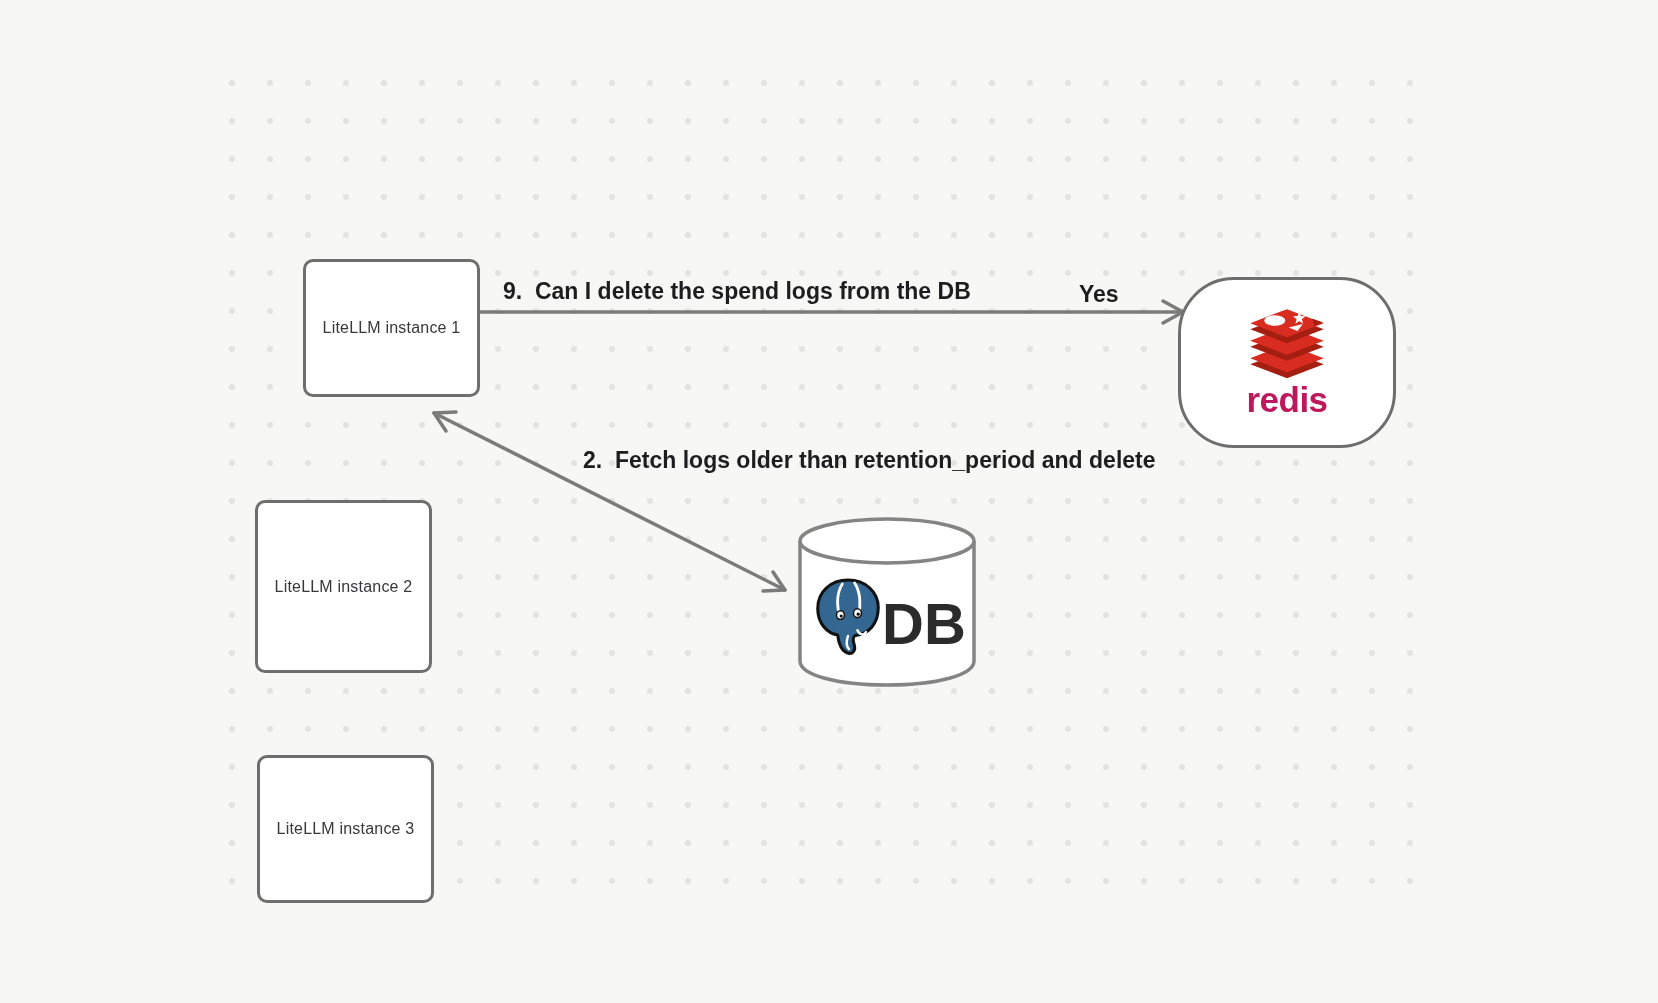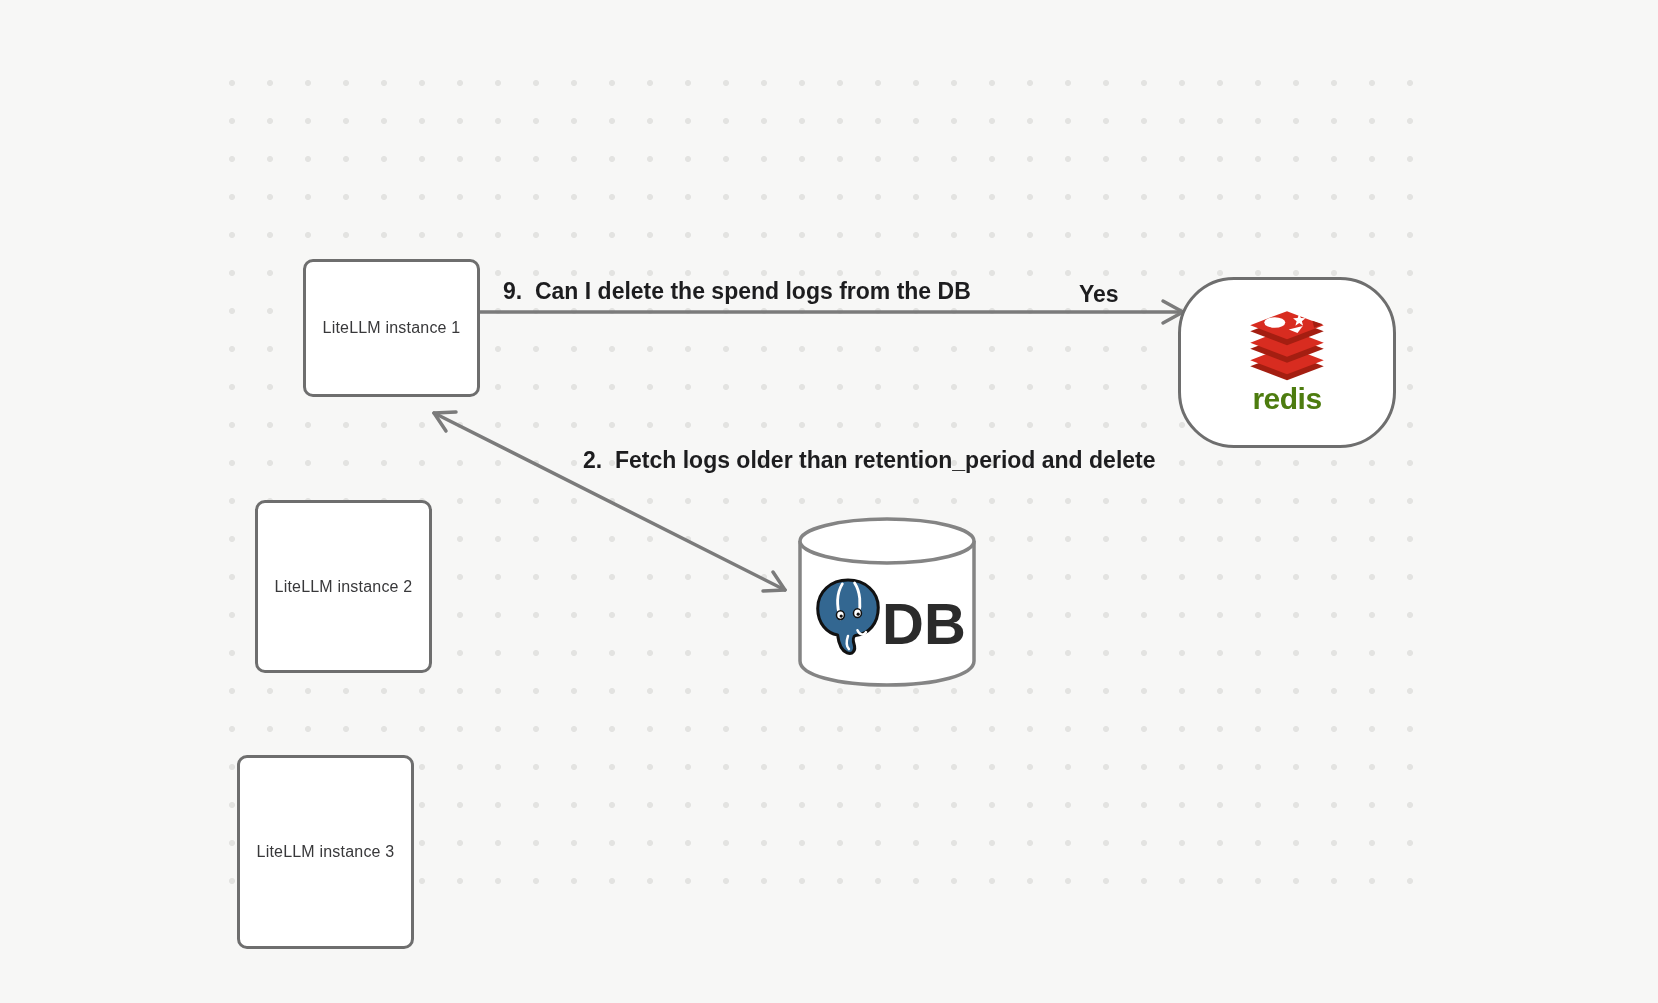"redis" .redis-word { color: #4d7c0f -> #be185d; font-size: 30px -> 35px }
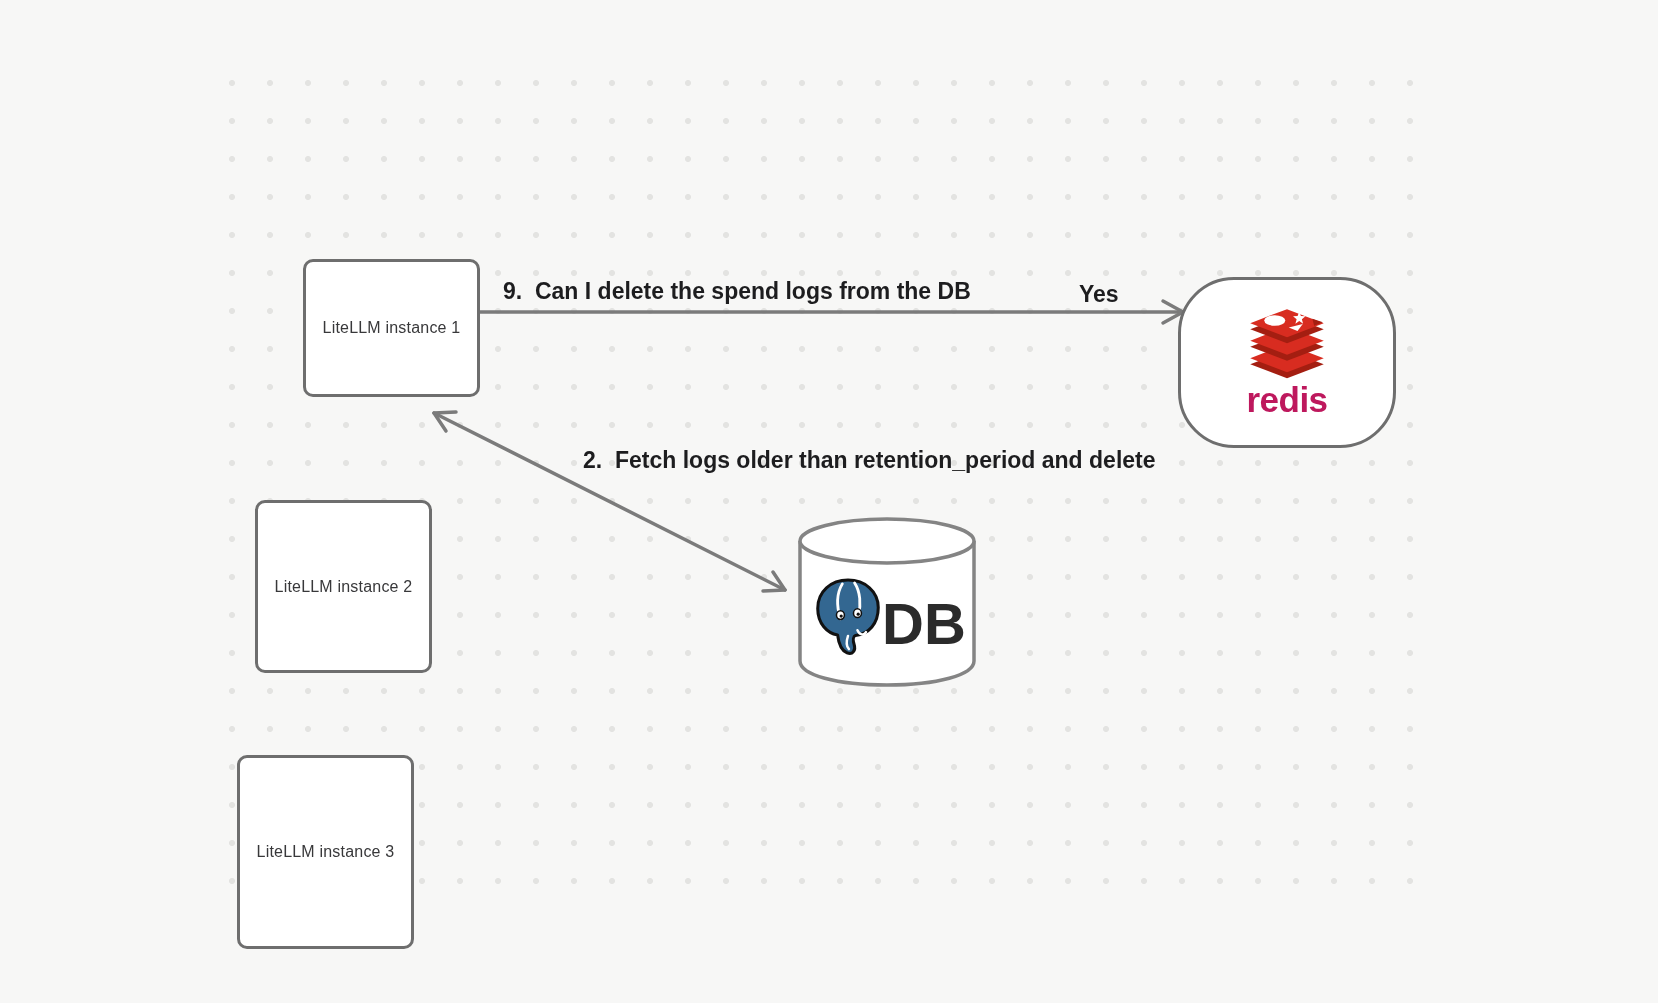"LiteLLM instance 3" #box-instance3 { height: 194px -> 148px; left: 237px -> 257px }
